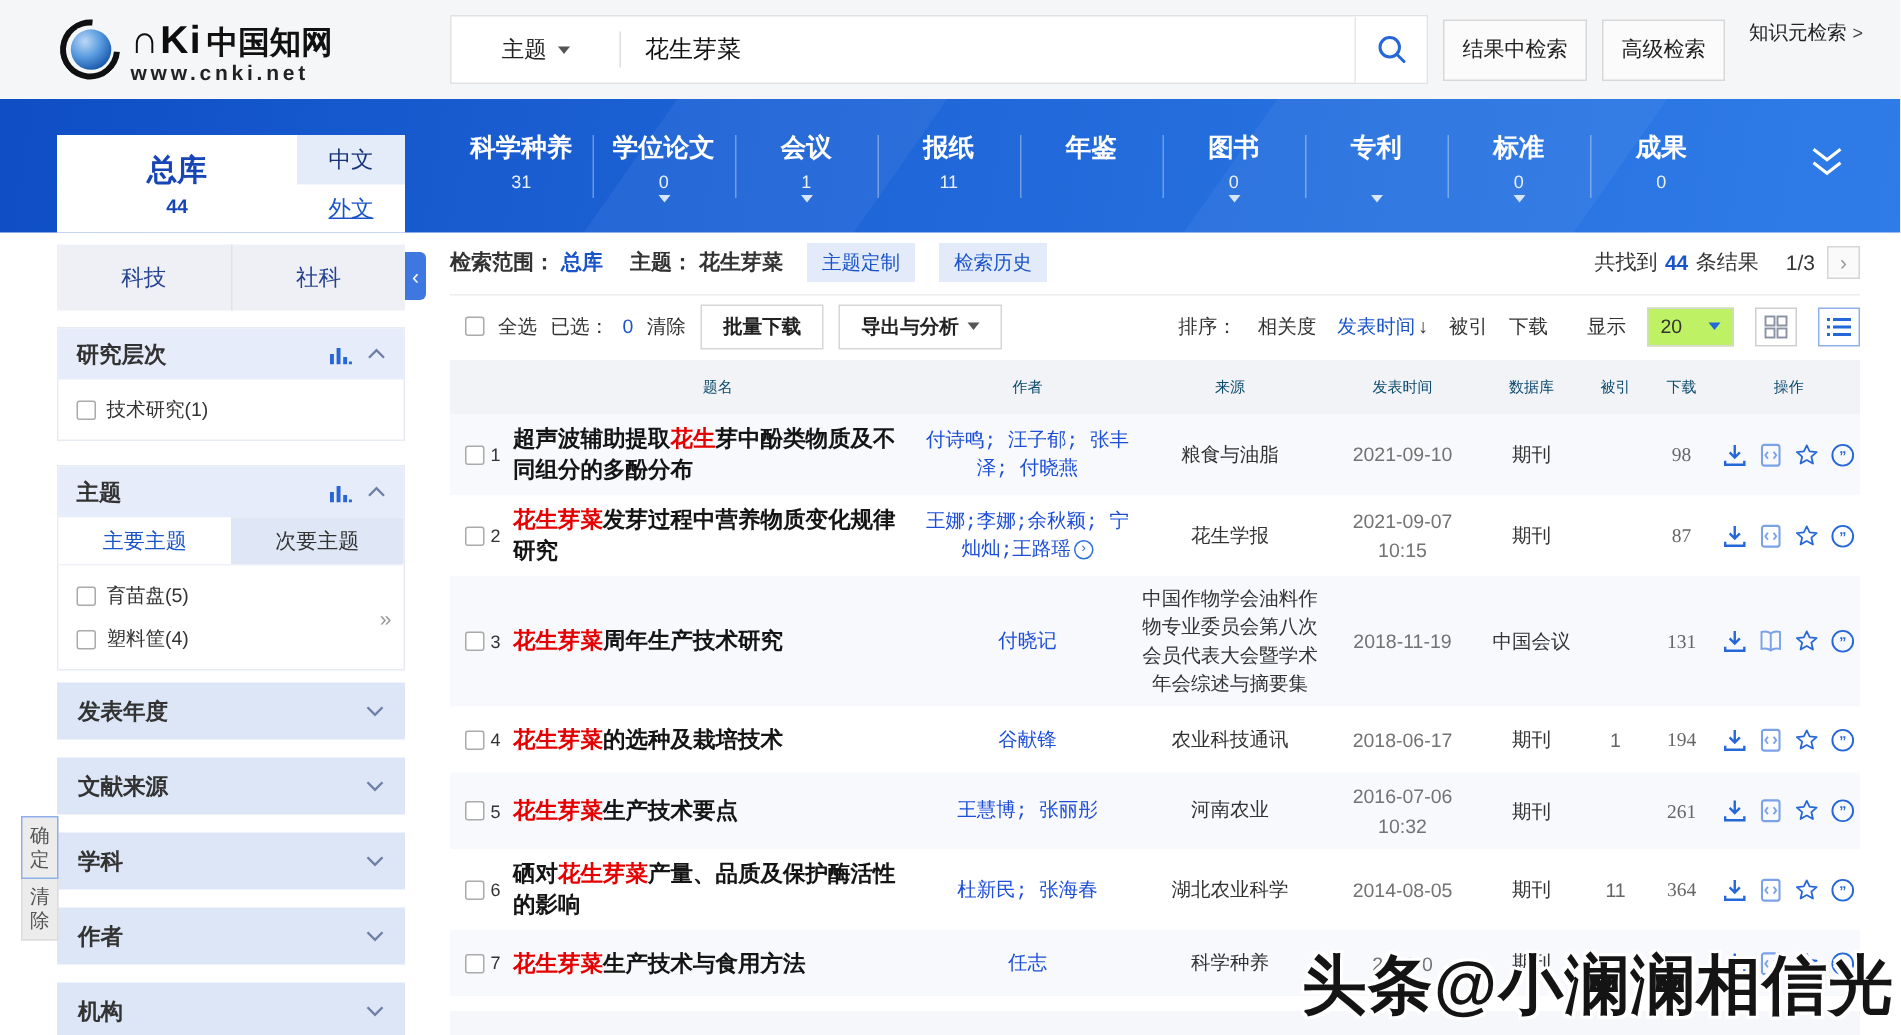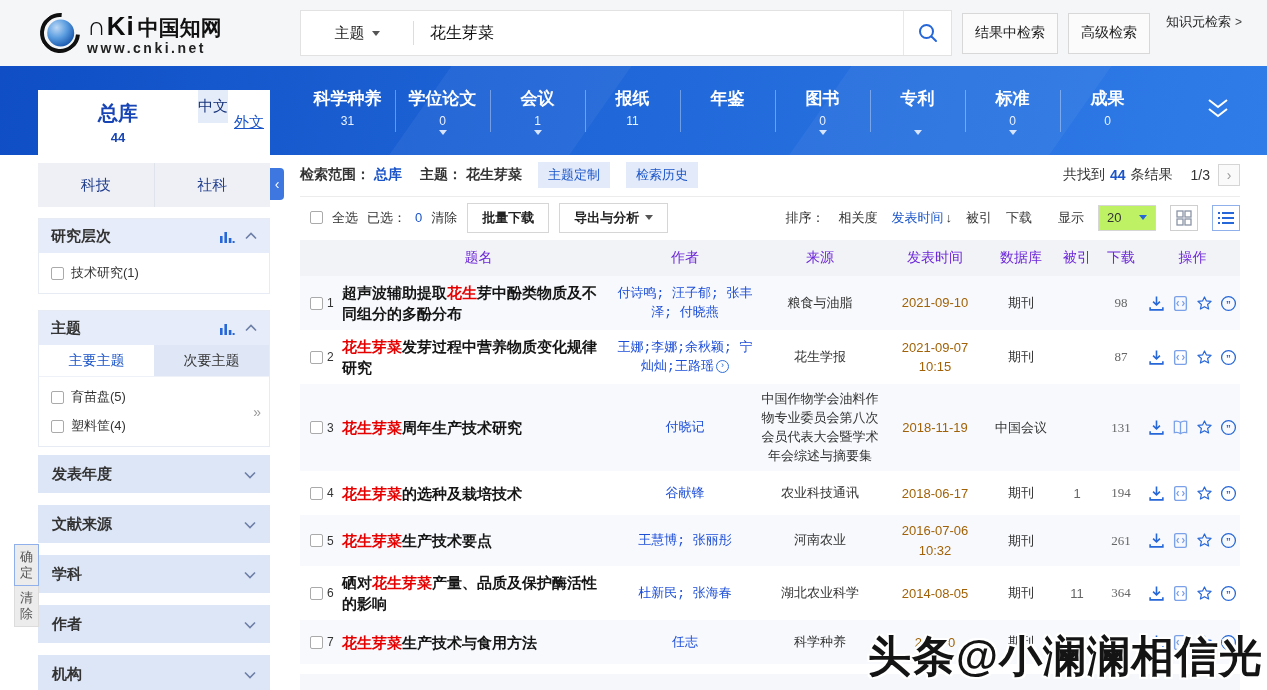"中文" .st-right { flex-direction: row -> column }
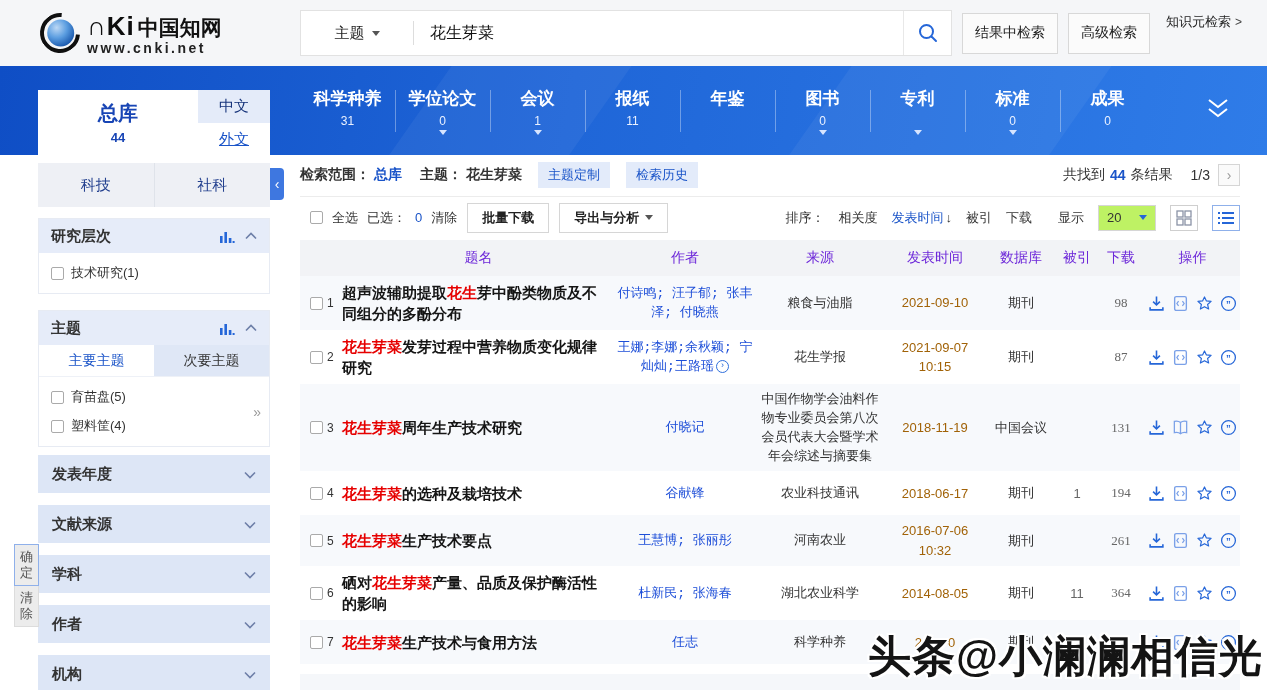"题名" .table-head { color: #6d28d9 -> #0c4a6e; font-size: 14px -> 10px }
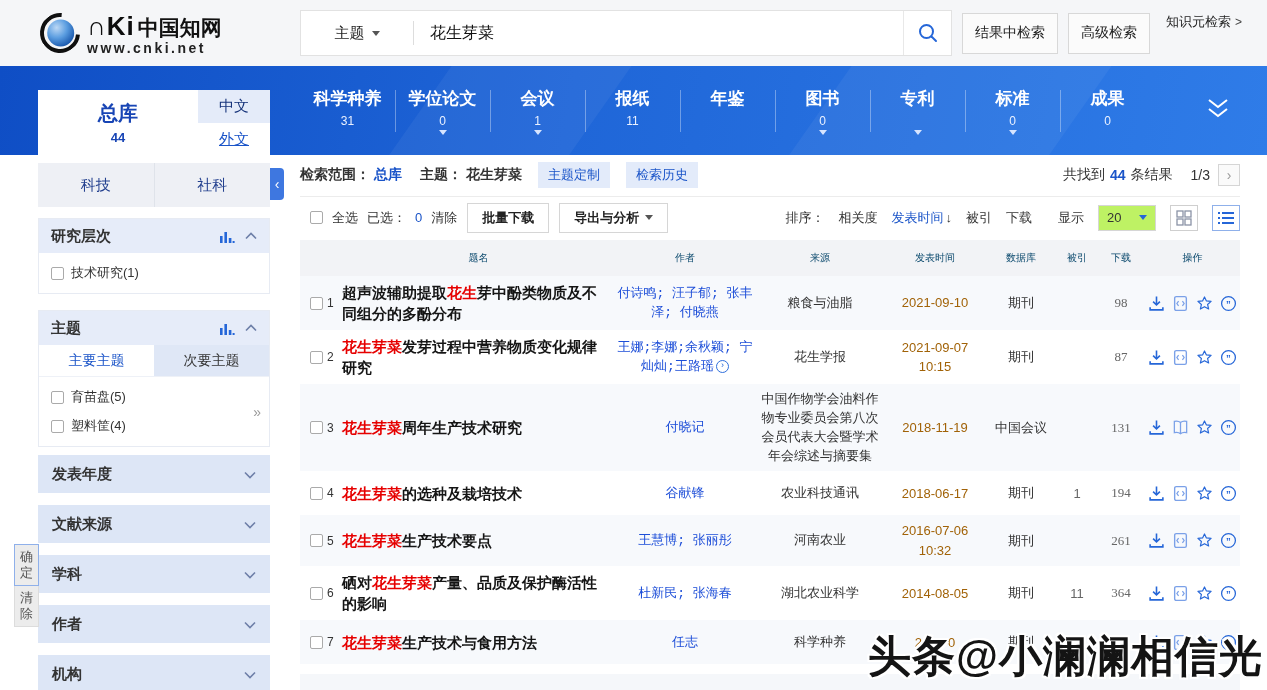"2021-09-10" .date { color: #a16207 -> #737373 }
